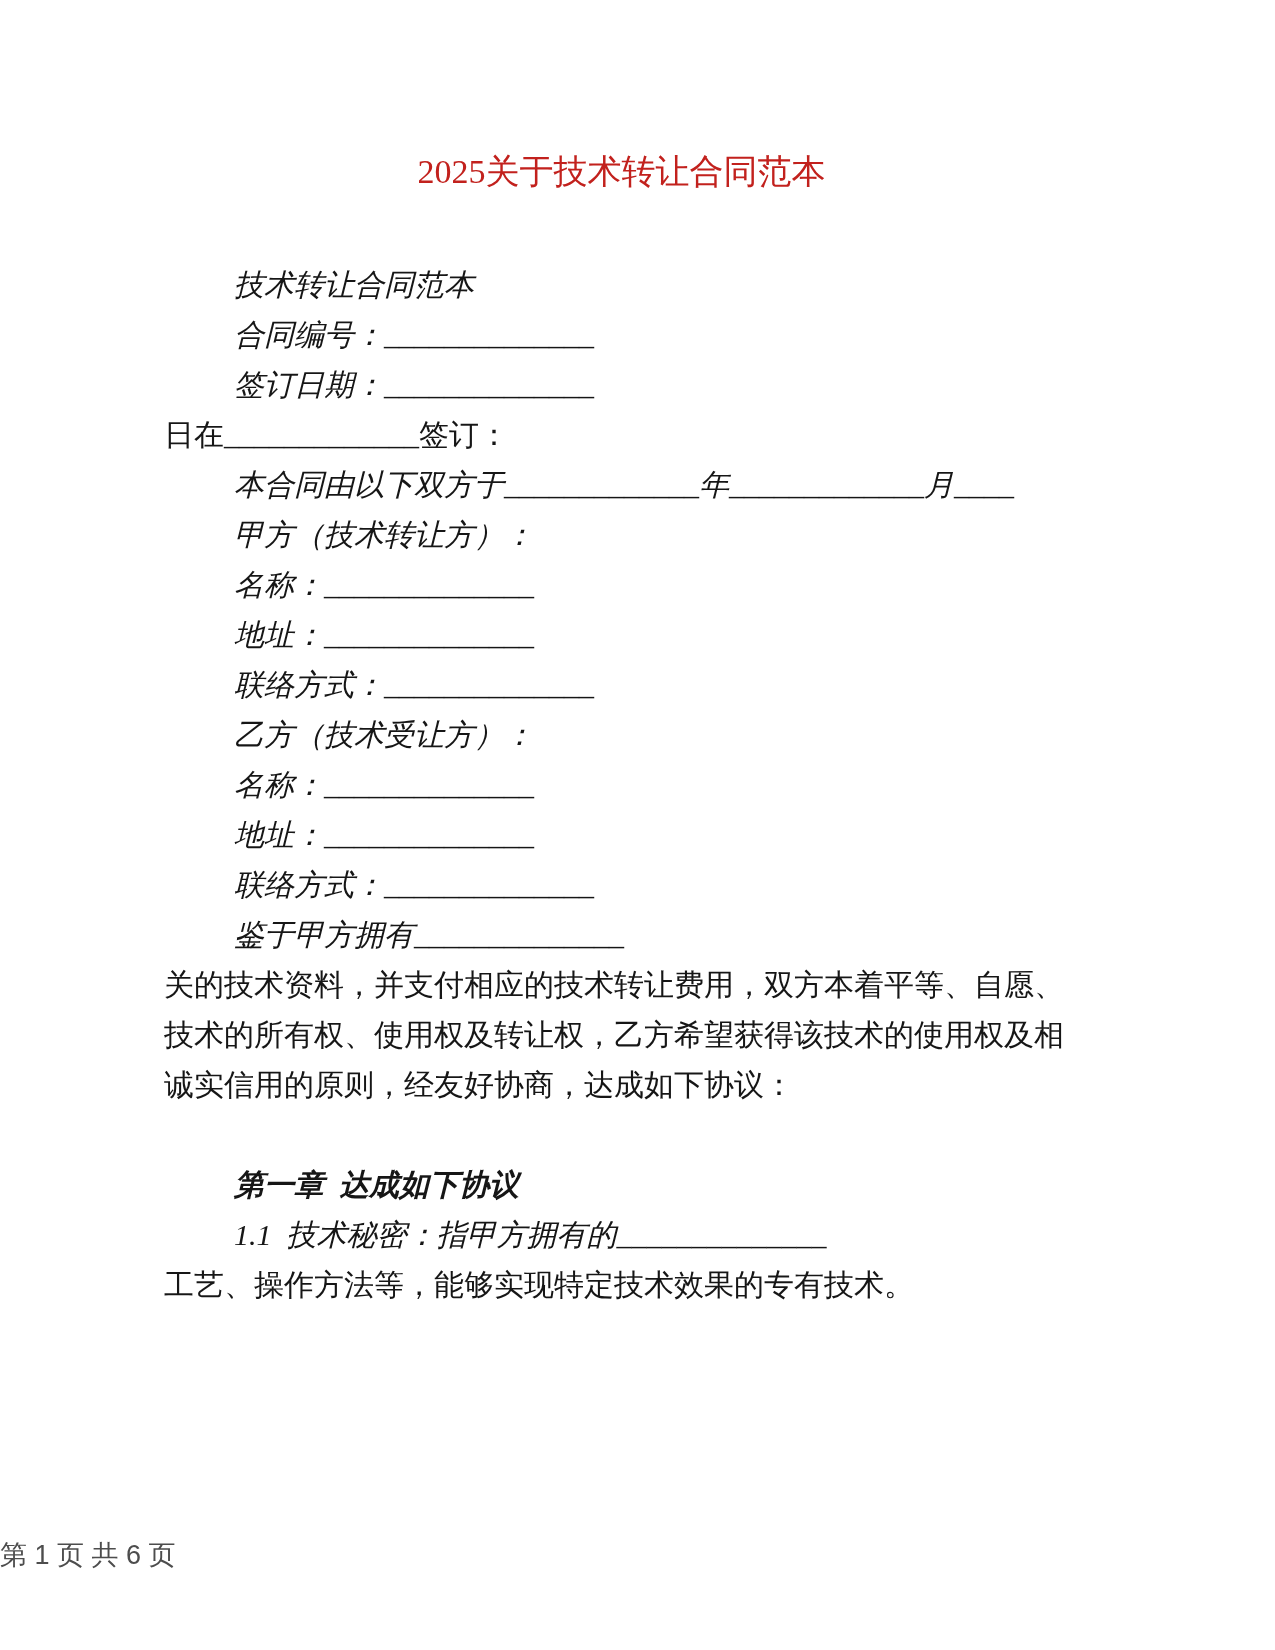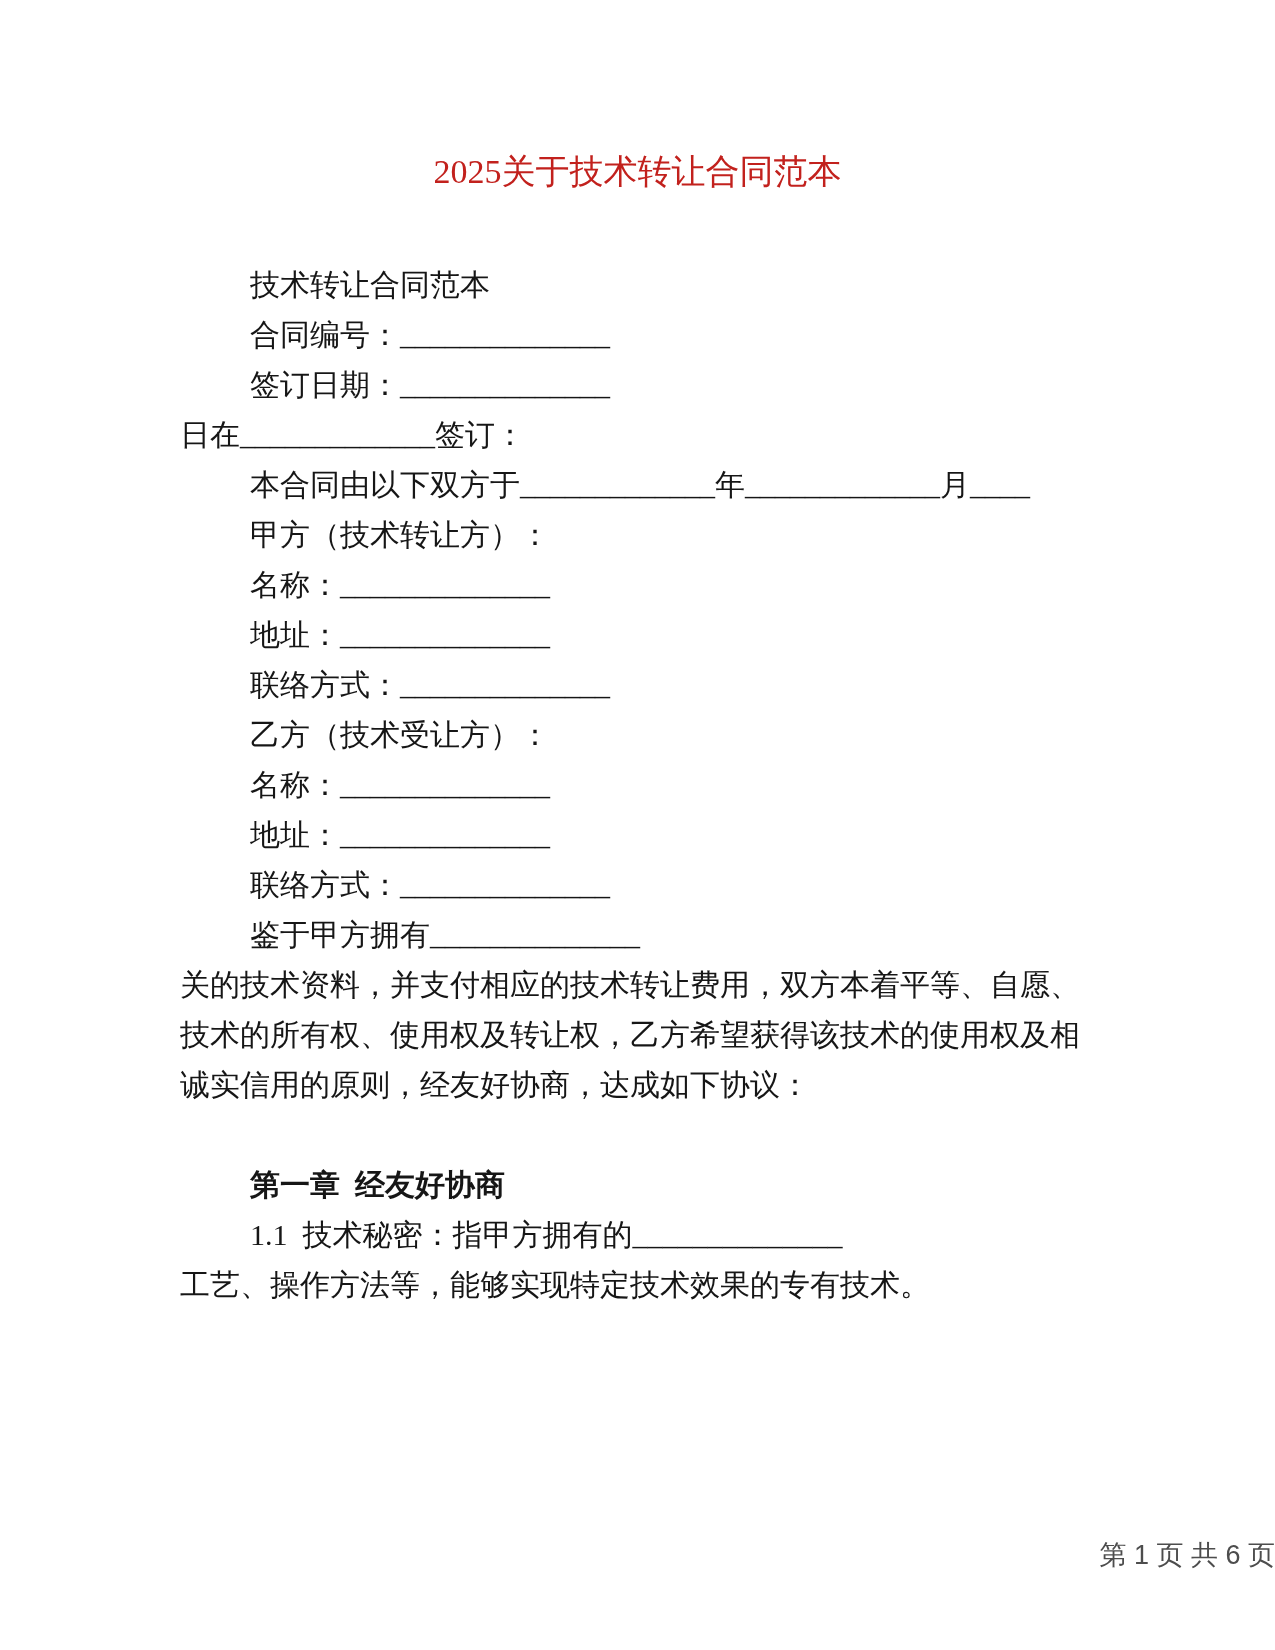"2025关于技术转让合同范本" .doc { left: 180px -> 164px }
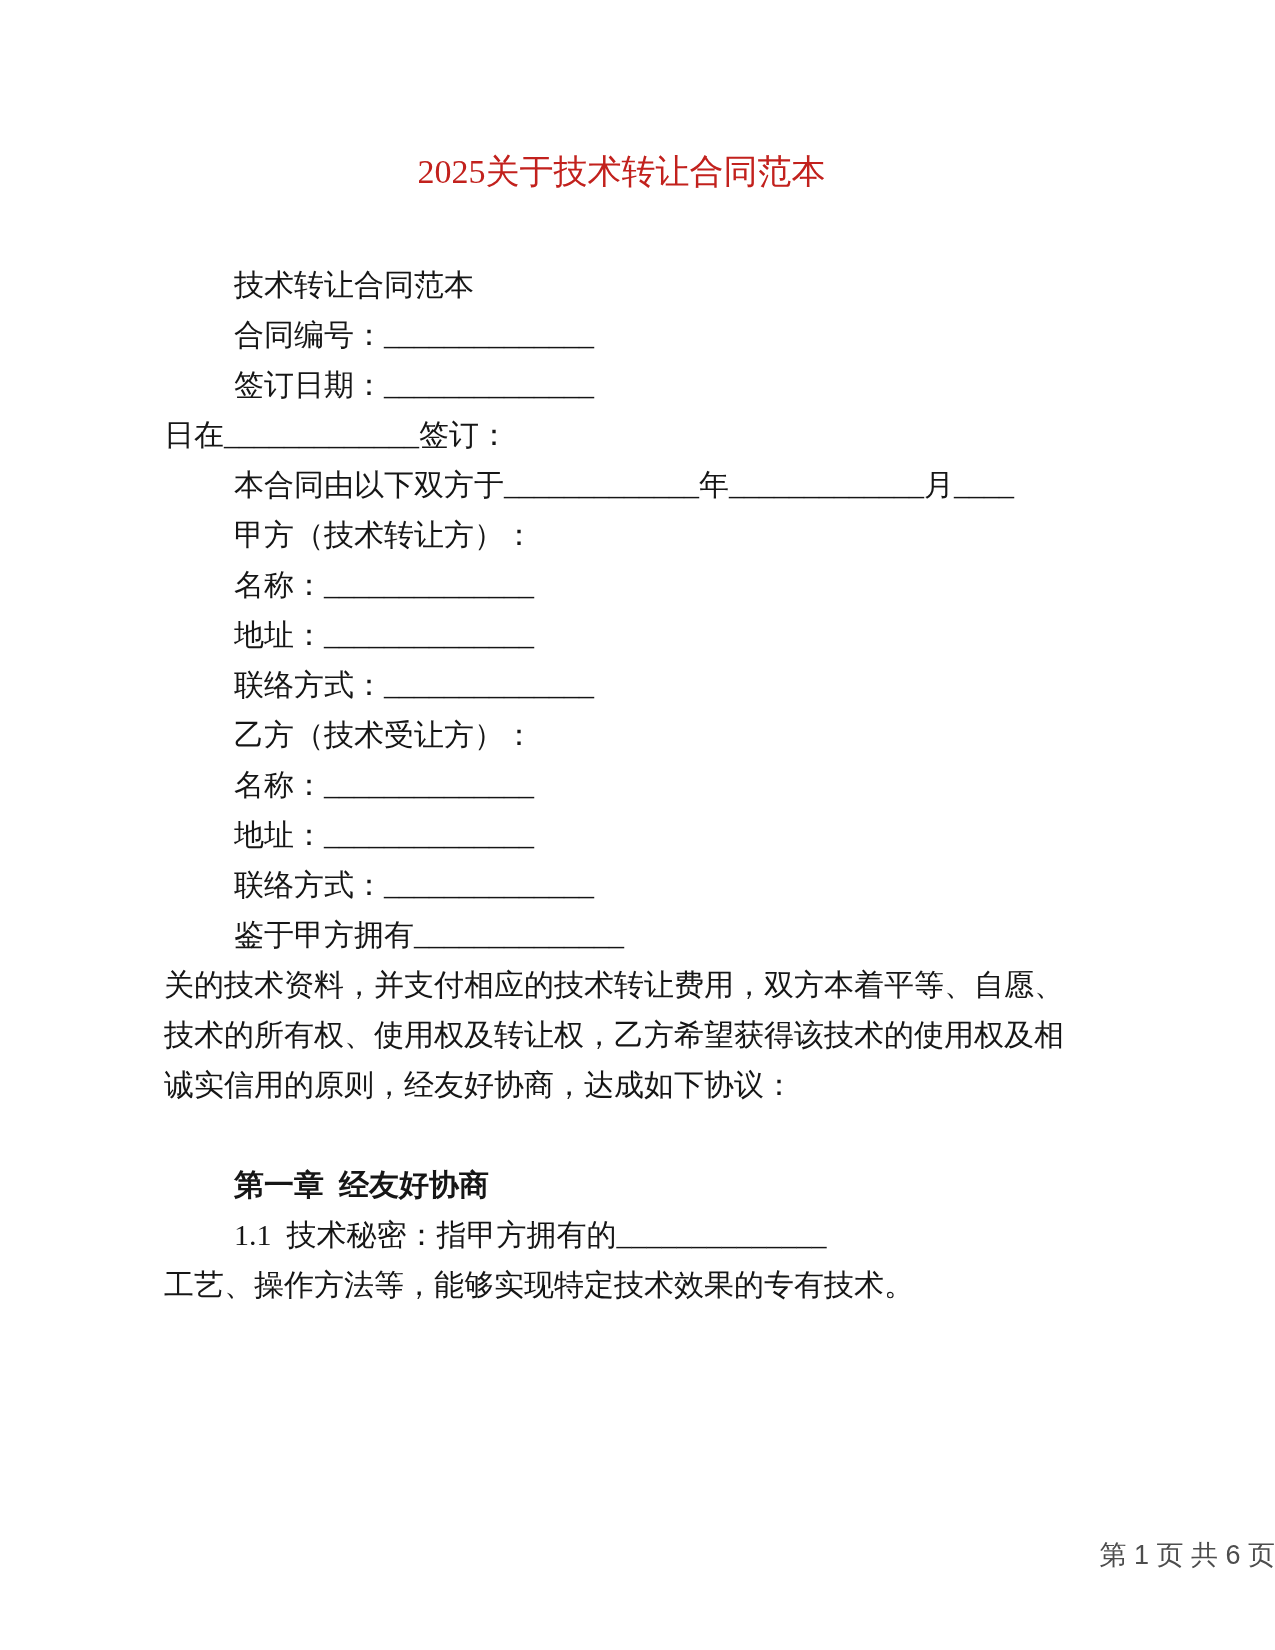"技术转让合同范本" .indent { font-style: none -> italic }
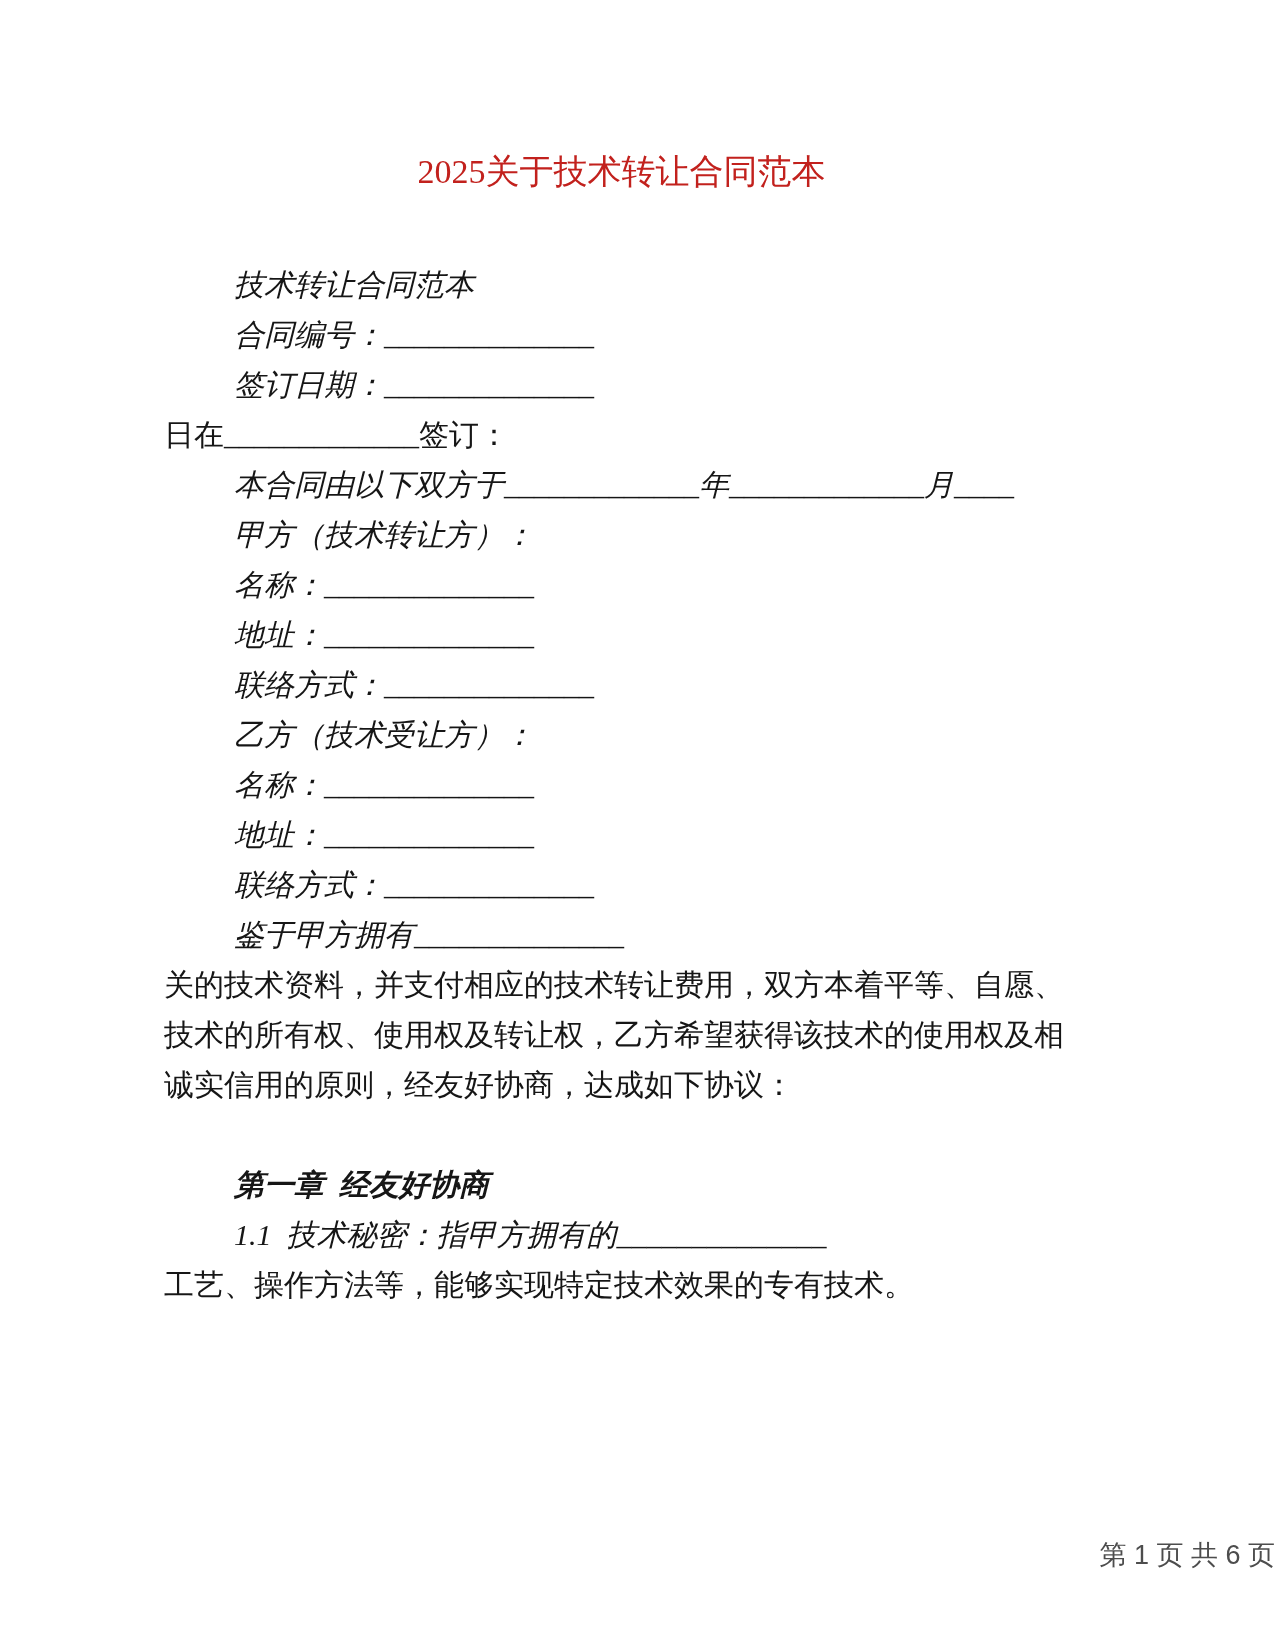"第一章 经友好协商" div.line { text: 经友好协商 -> 达成如下协议 }
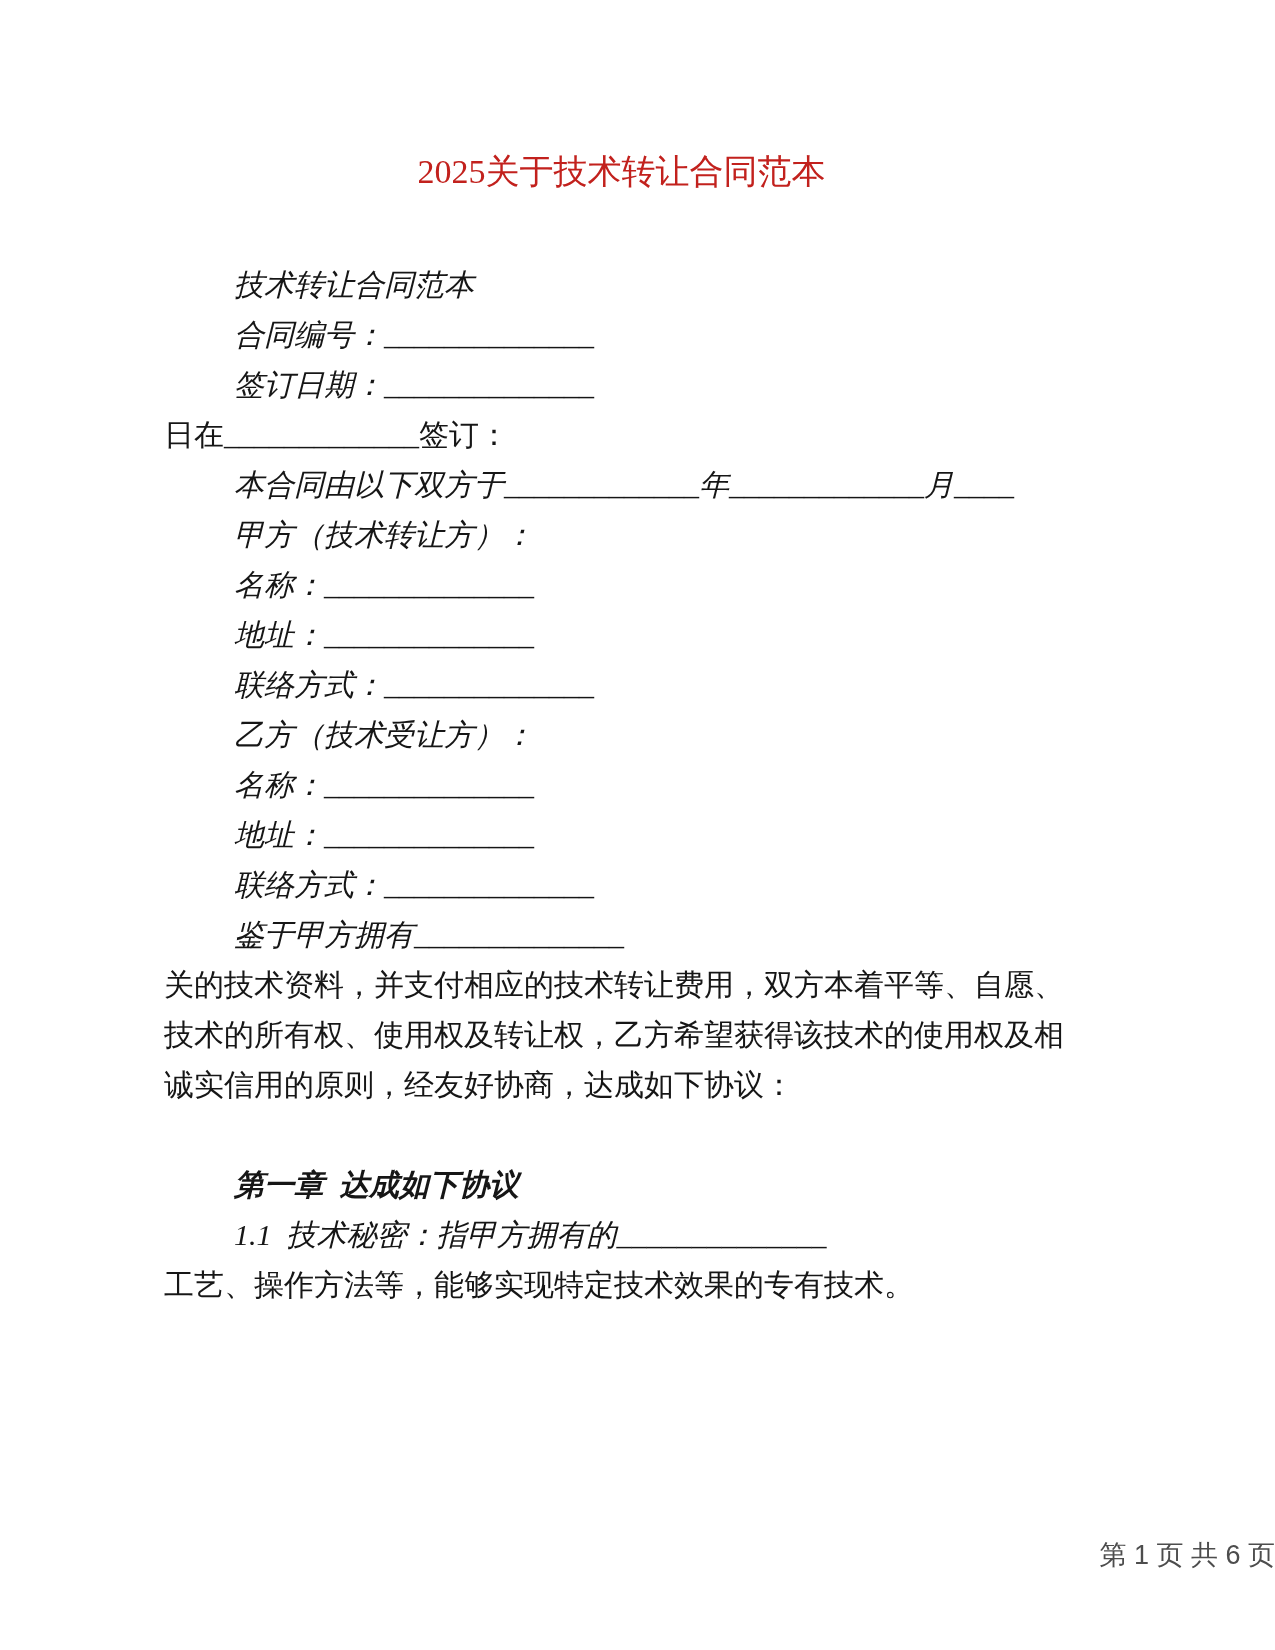"第 1 页 共 6" .page-footer { text-align: right -> left }
